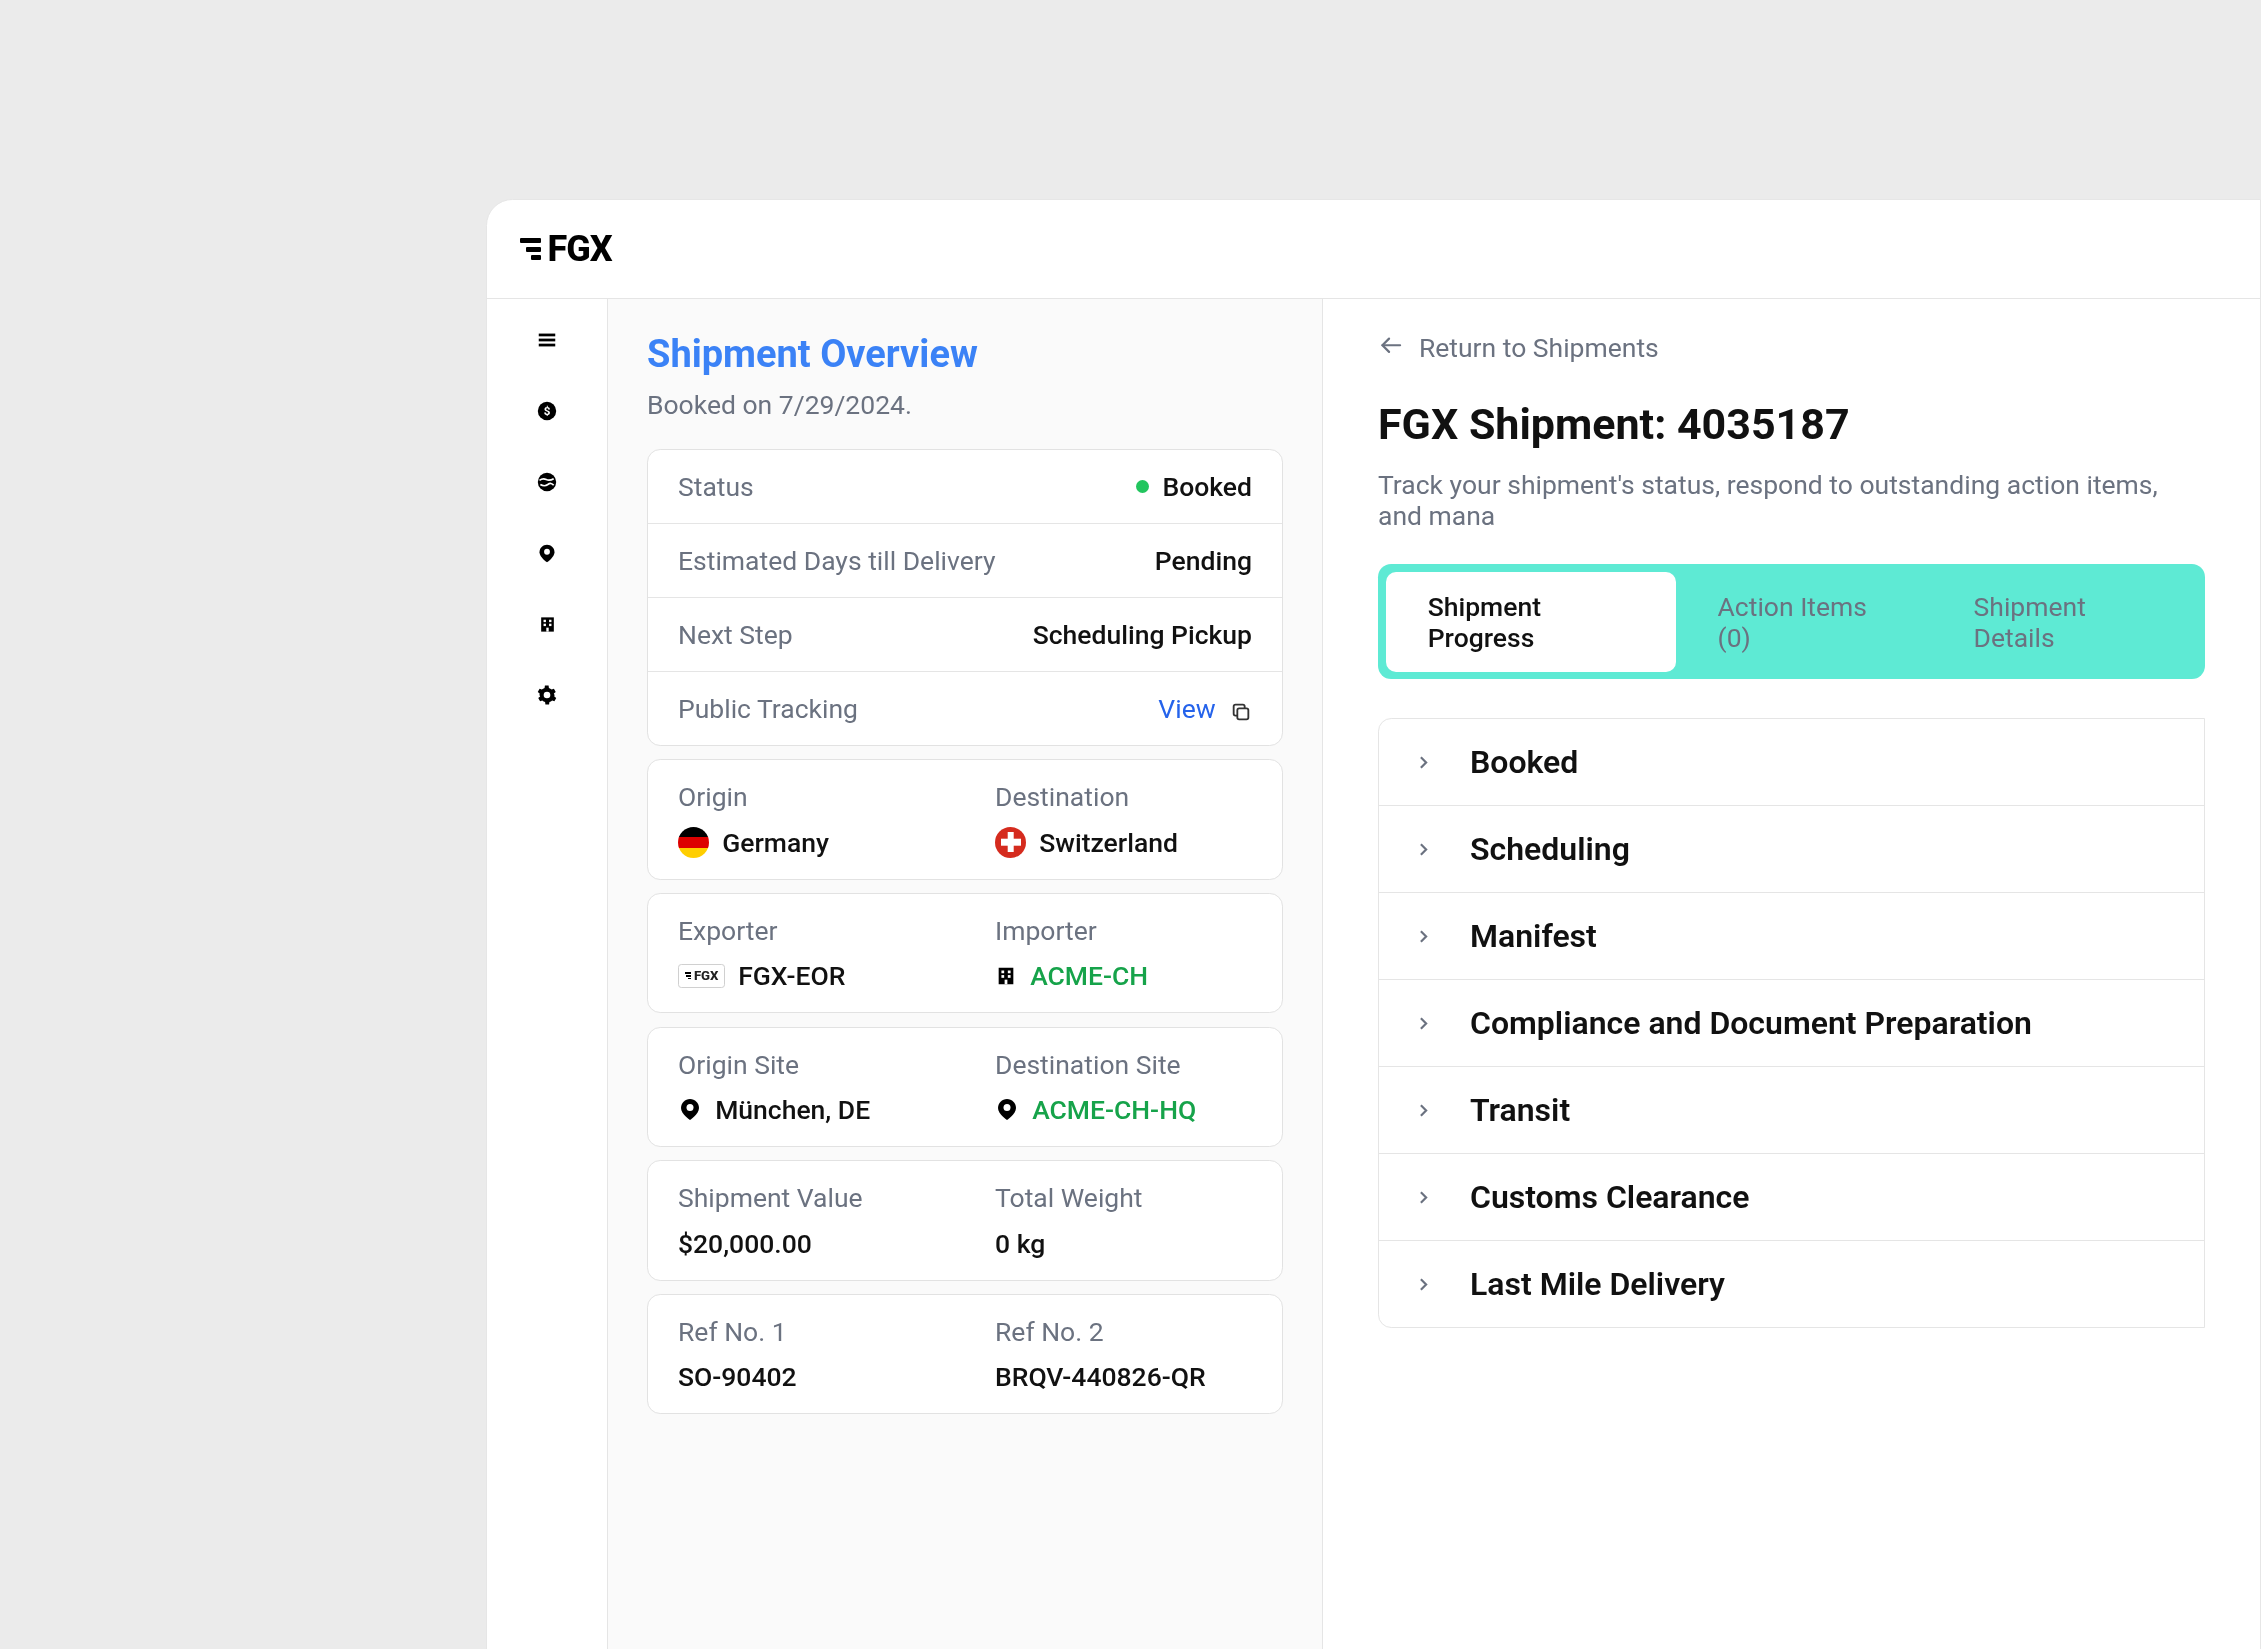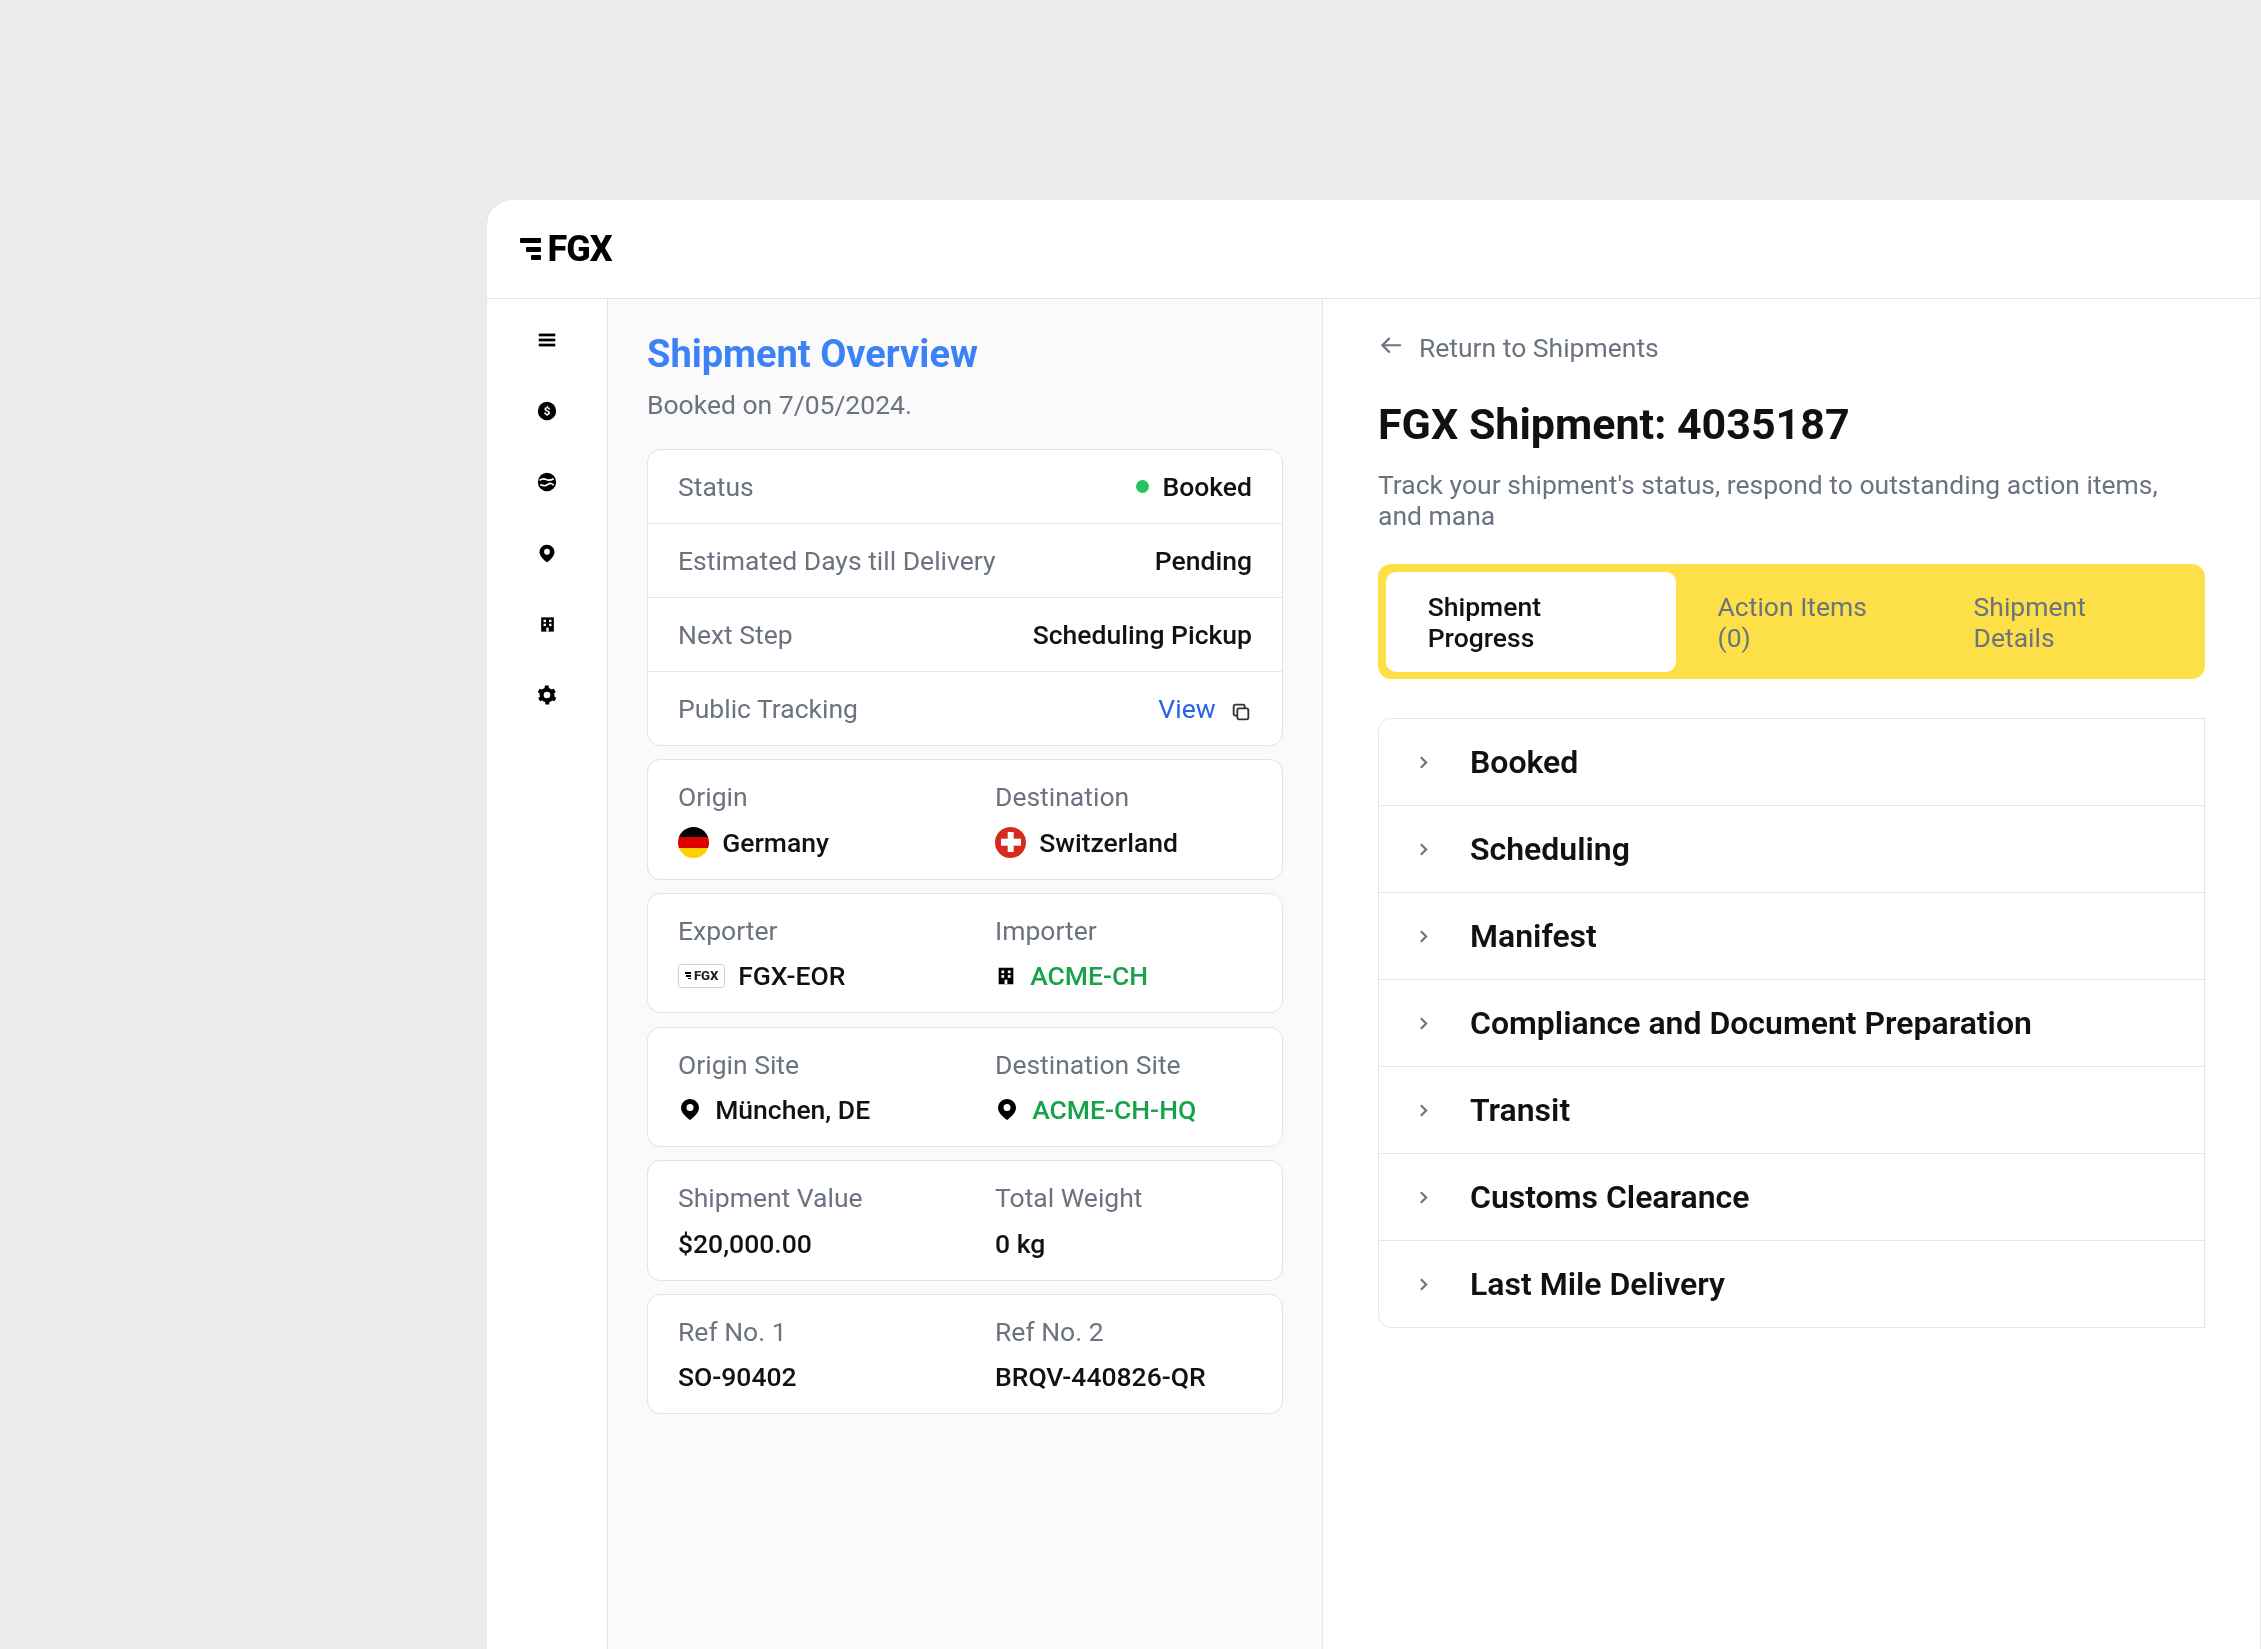"Booked on 7/05/2024." p.overview-subtitle { text: 7/05/2024 -> 7/29/2024 }
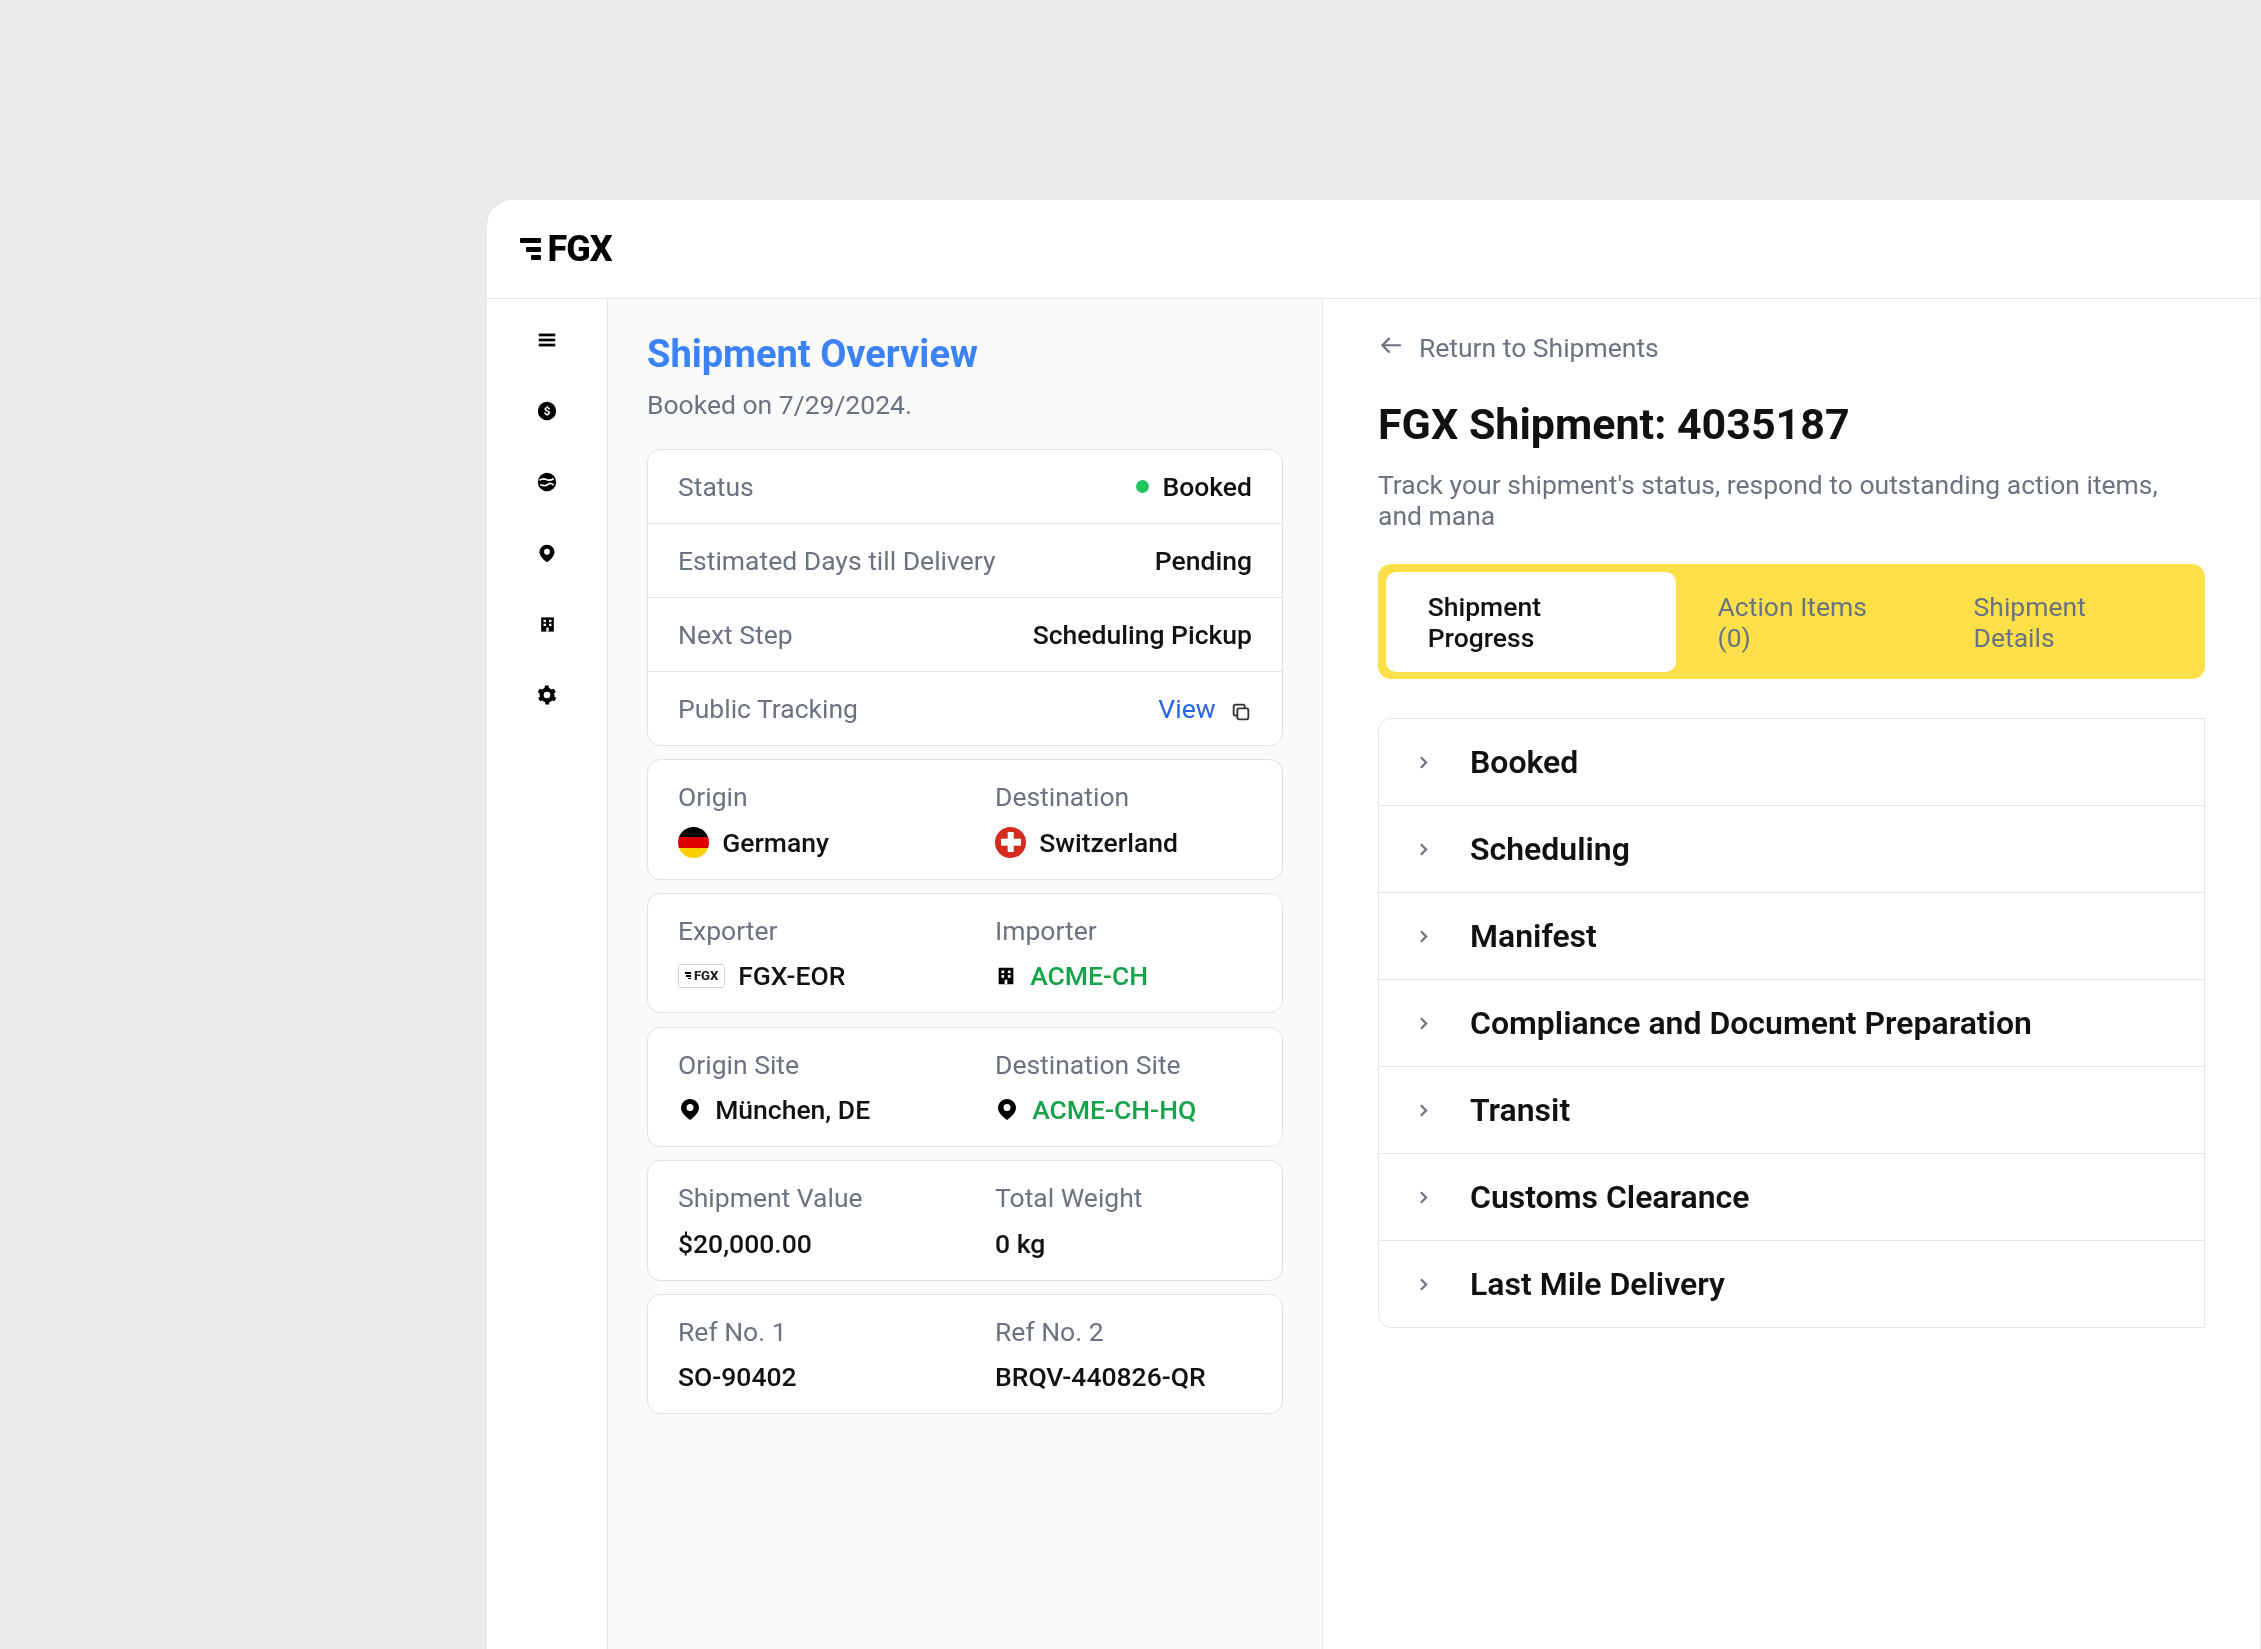"Shipment Progress" .tabs { background: #fde047 -> #5eead4 }
